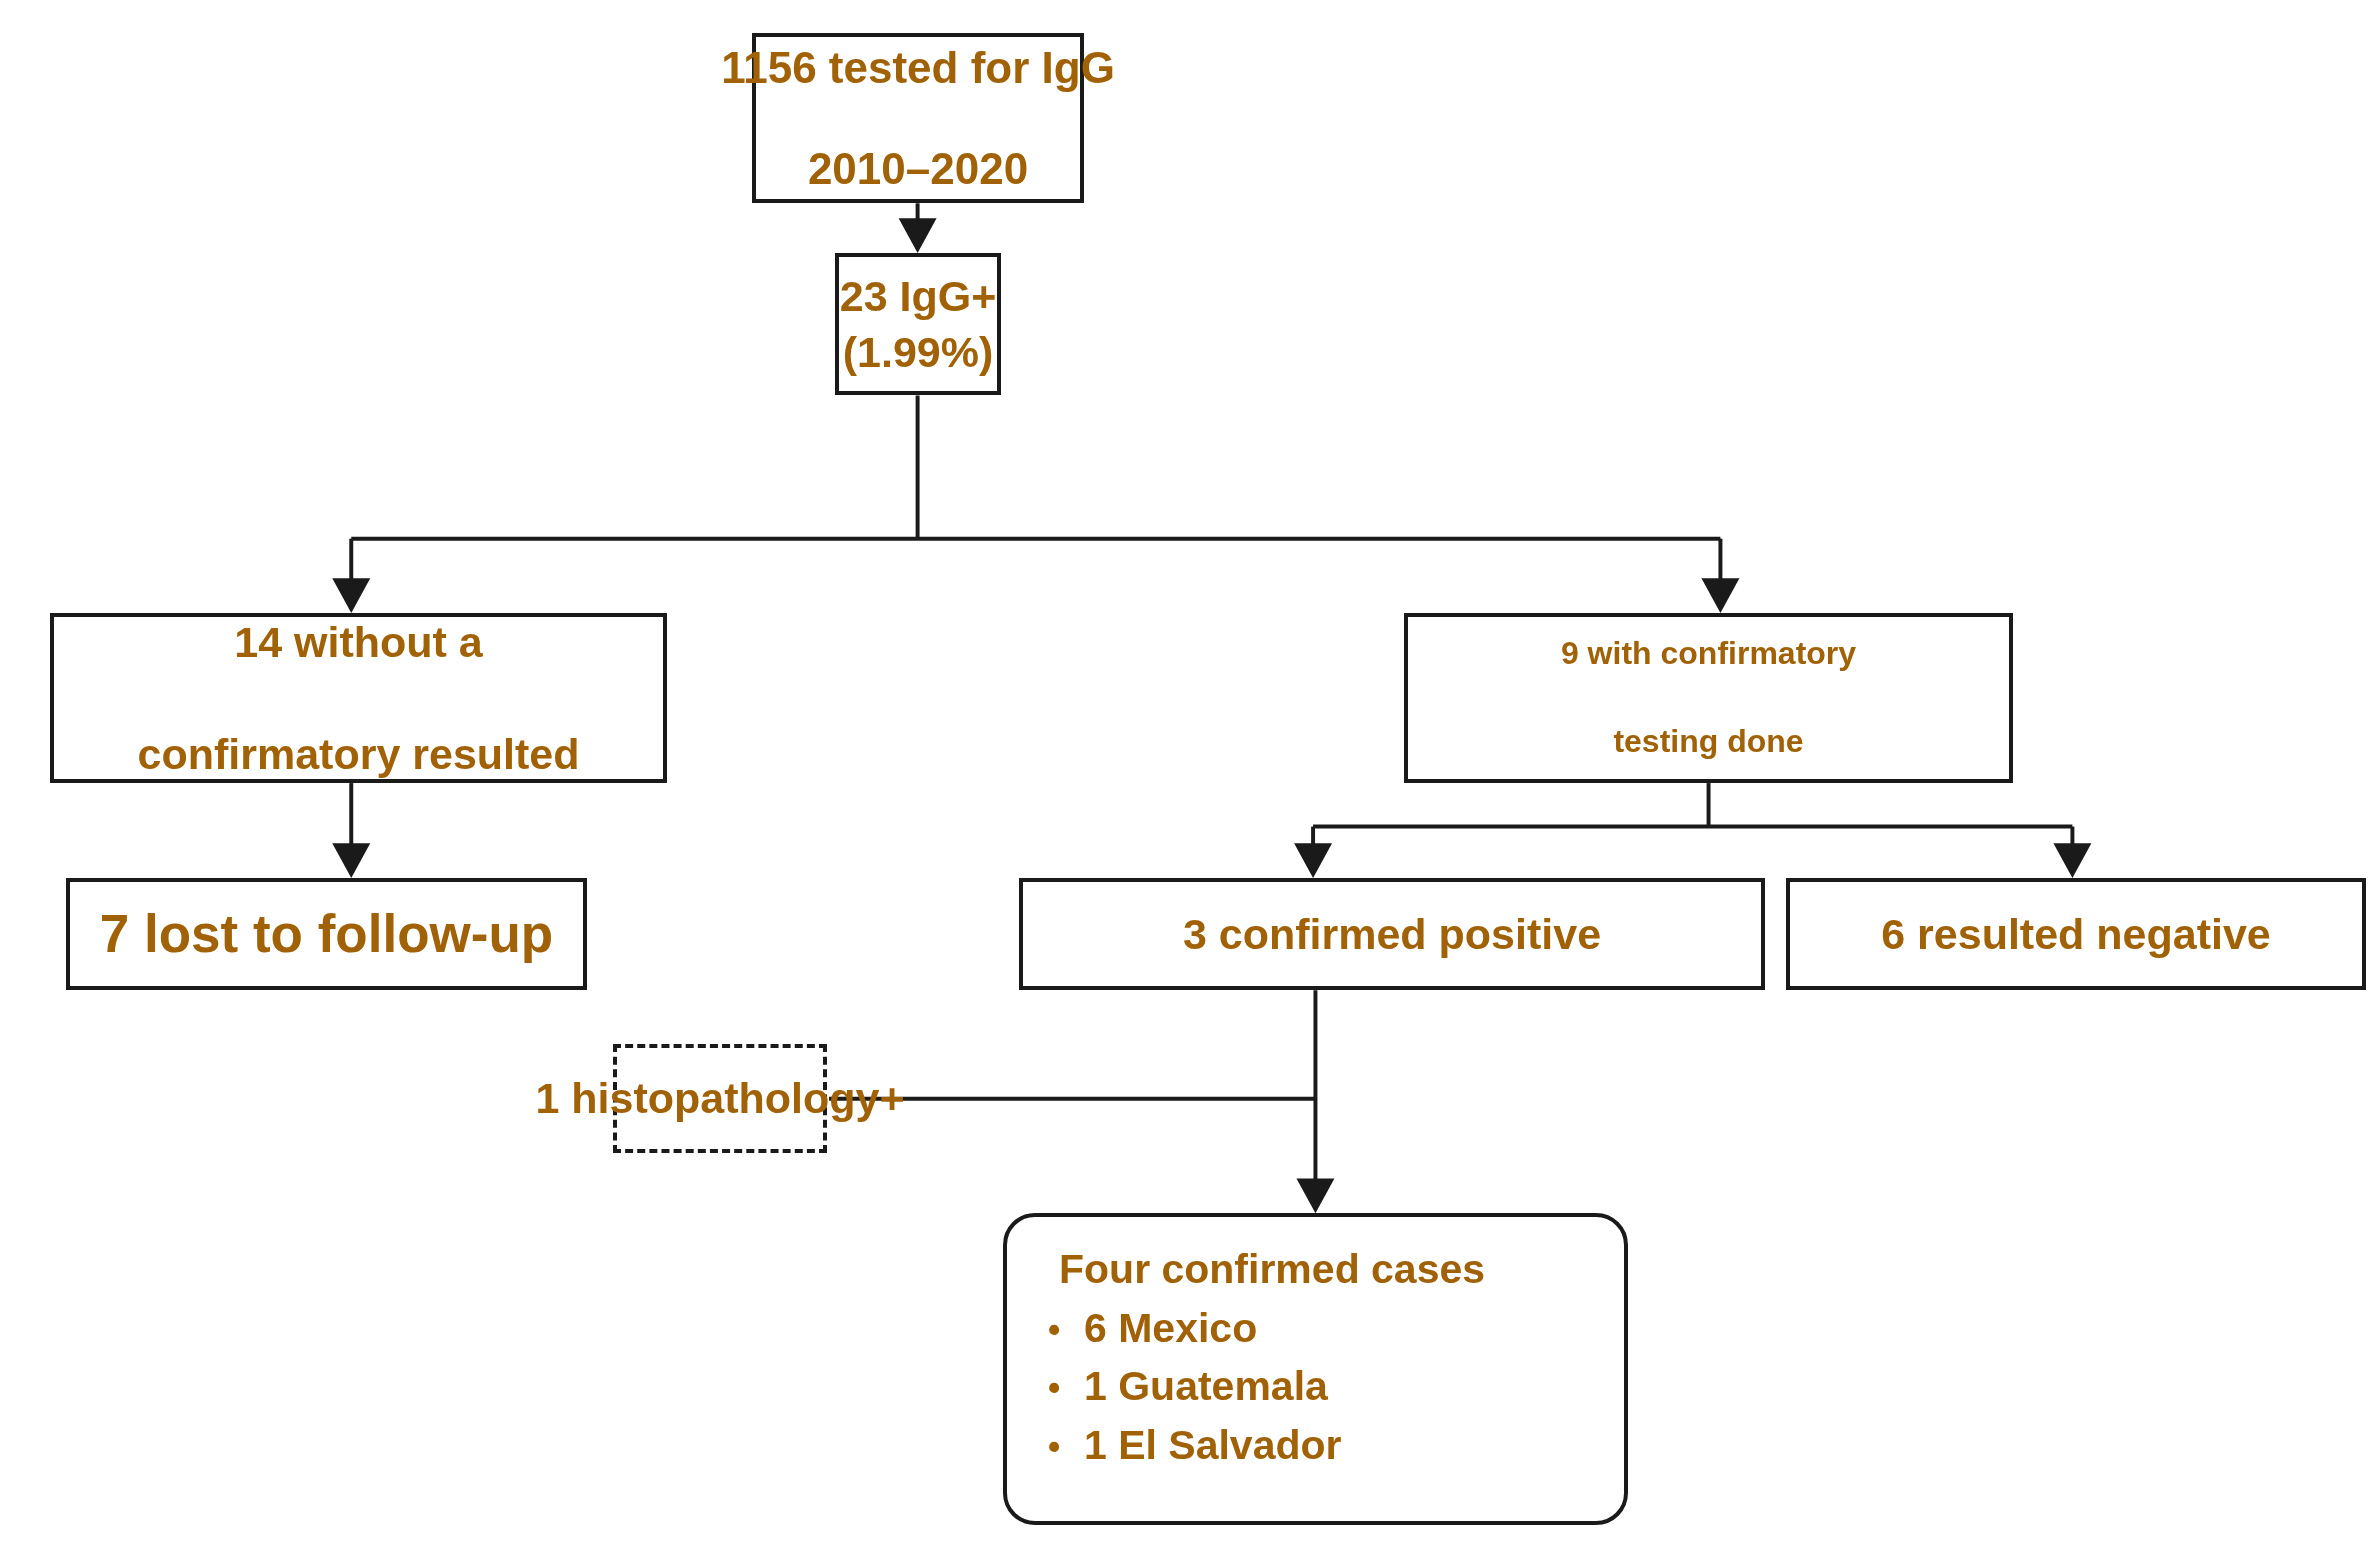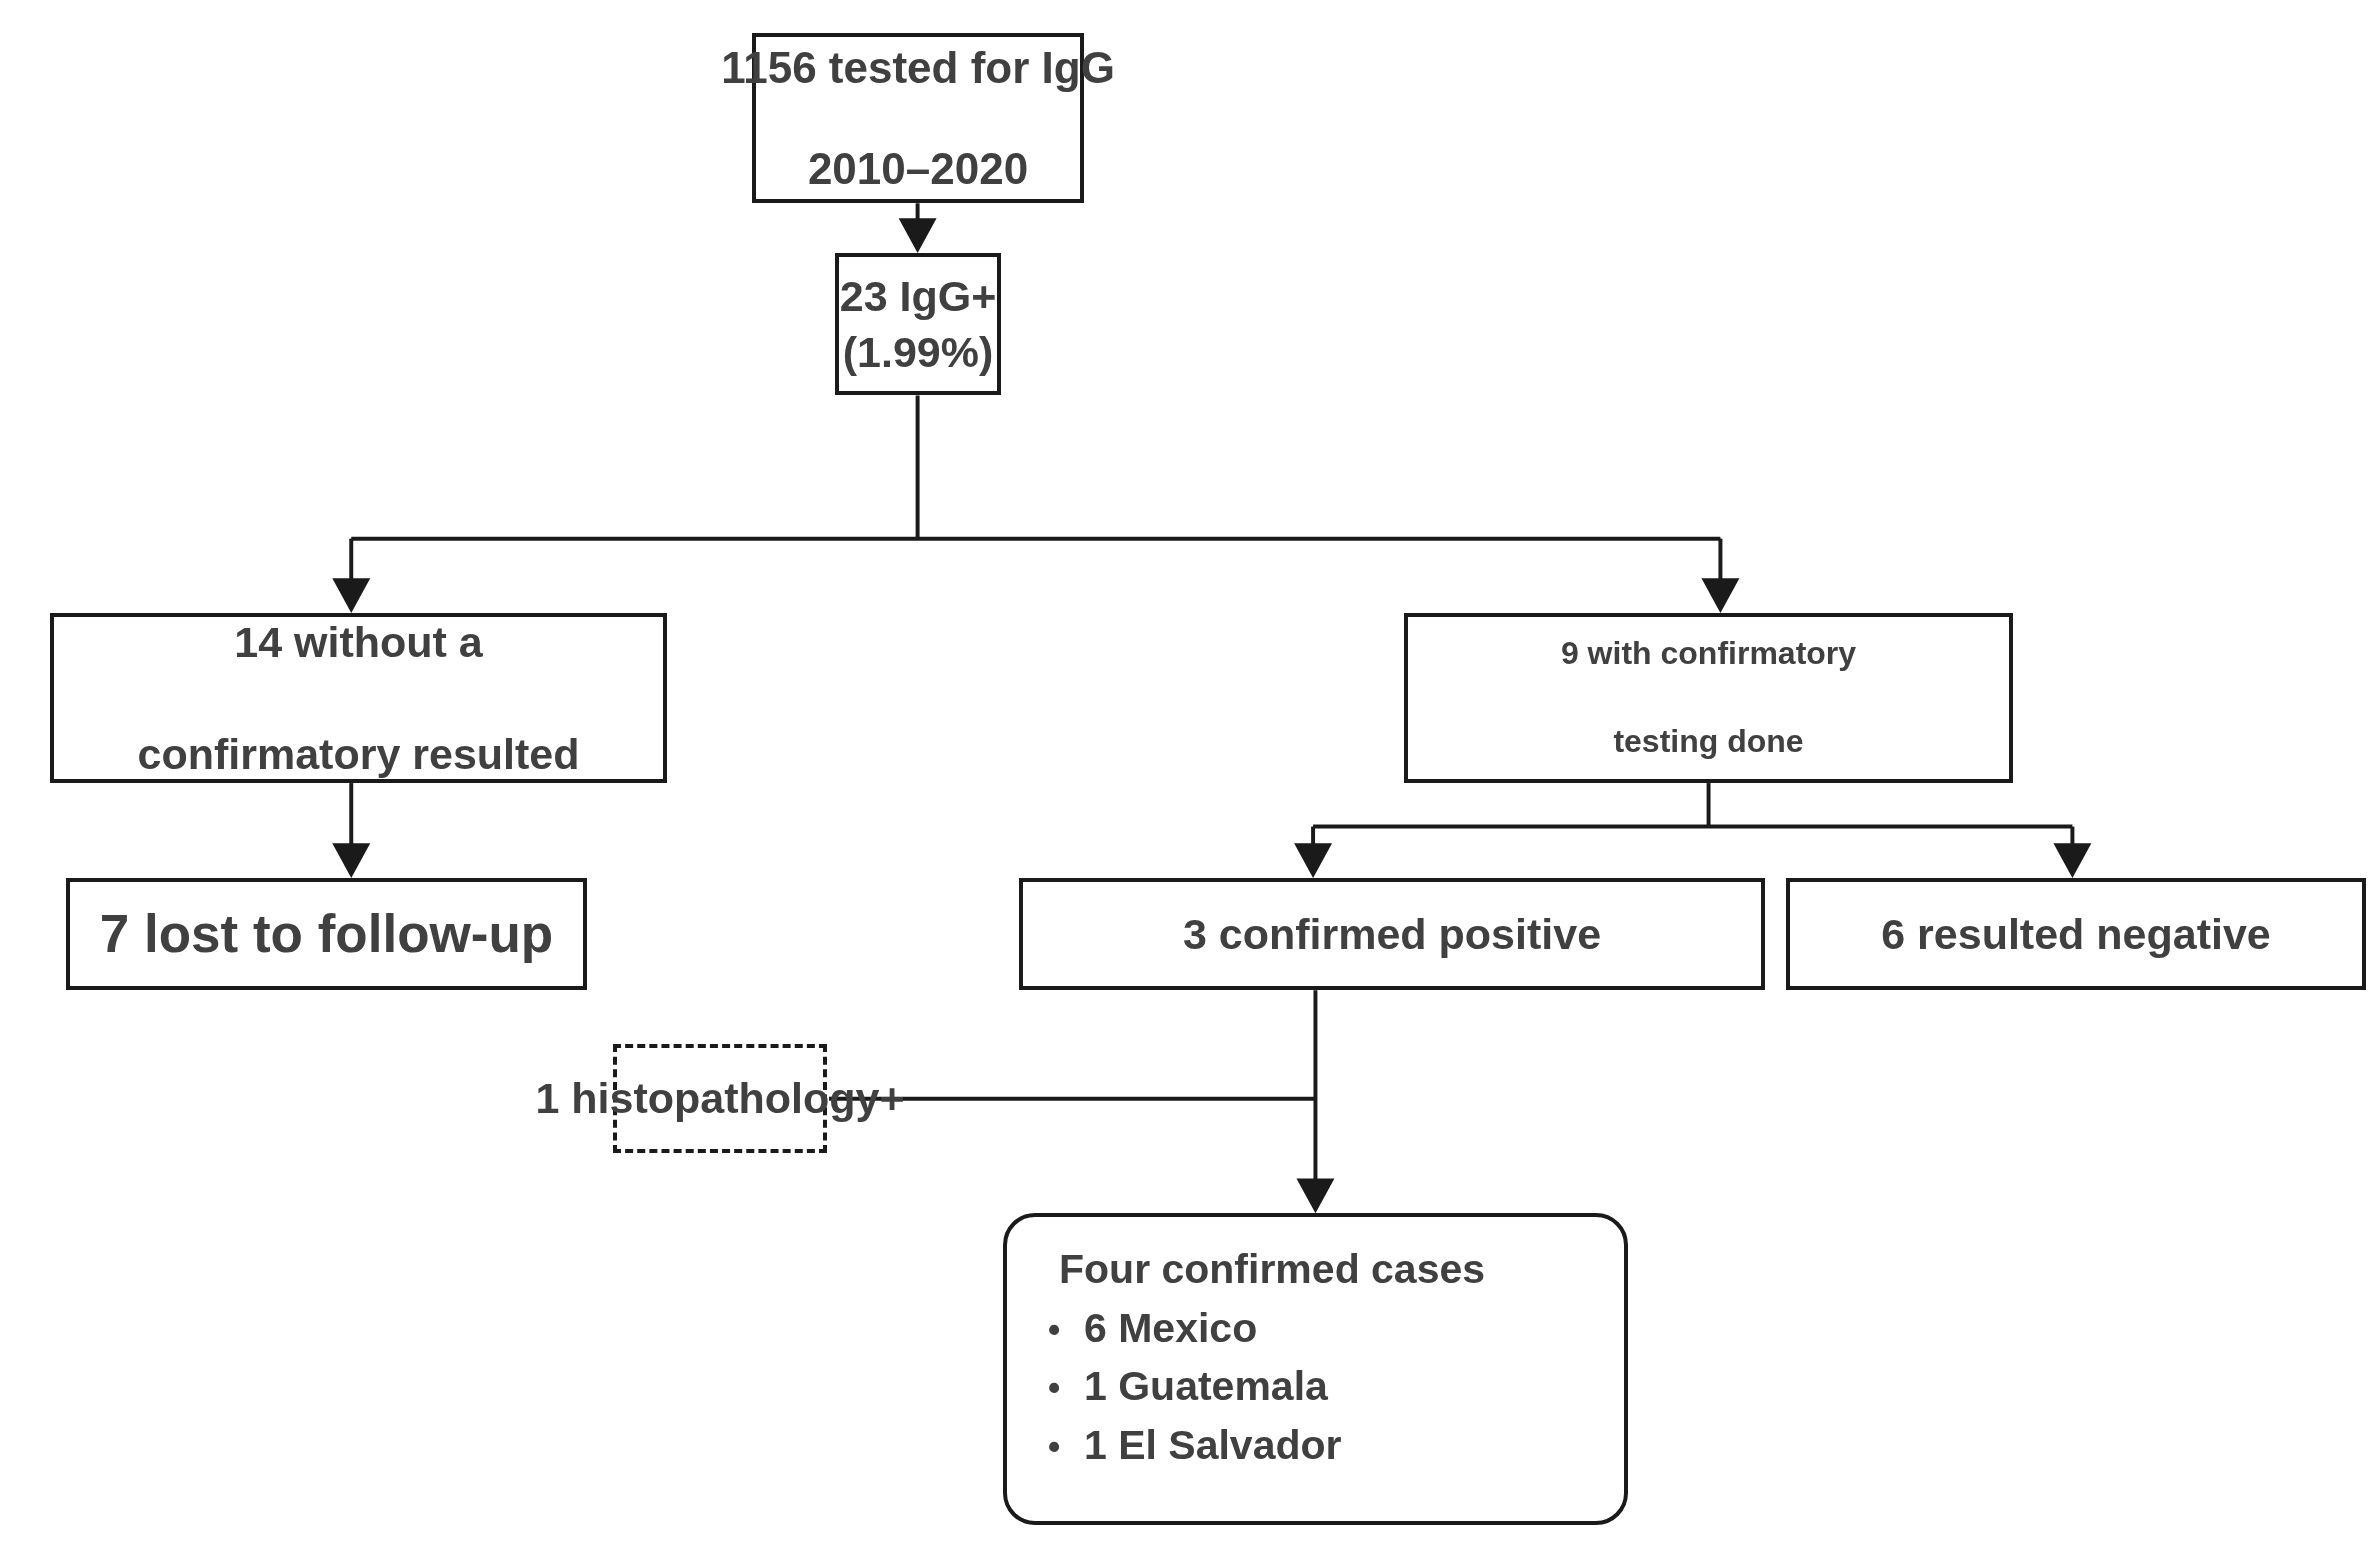"1156 tested for IgG" .node { color: #404040 -> #a16207 }
